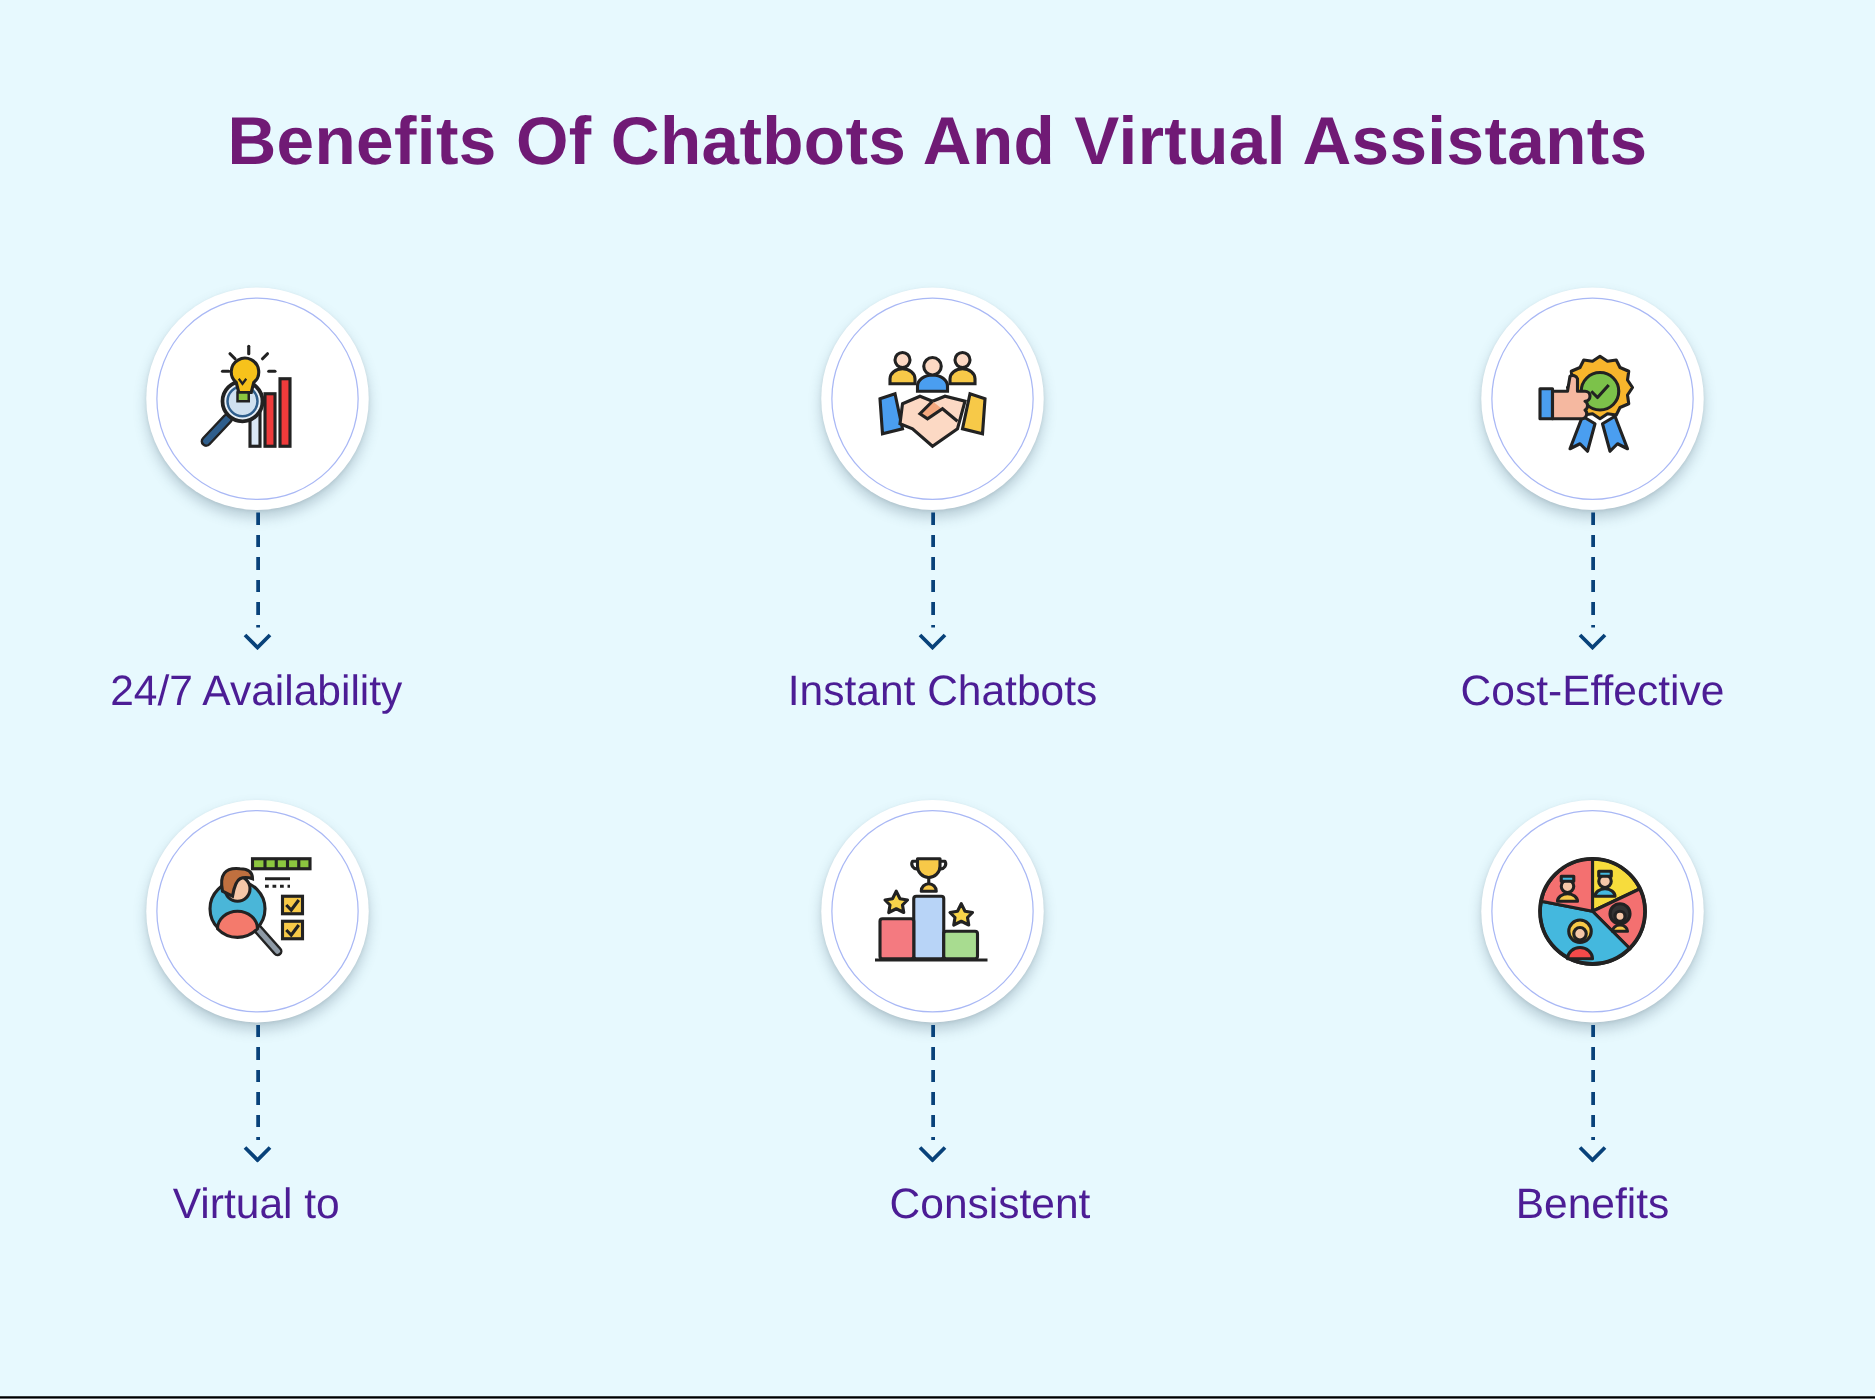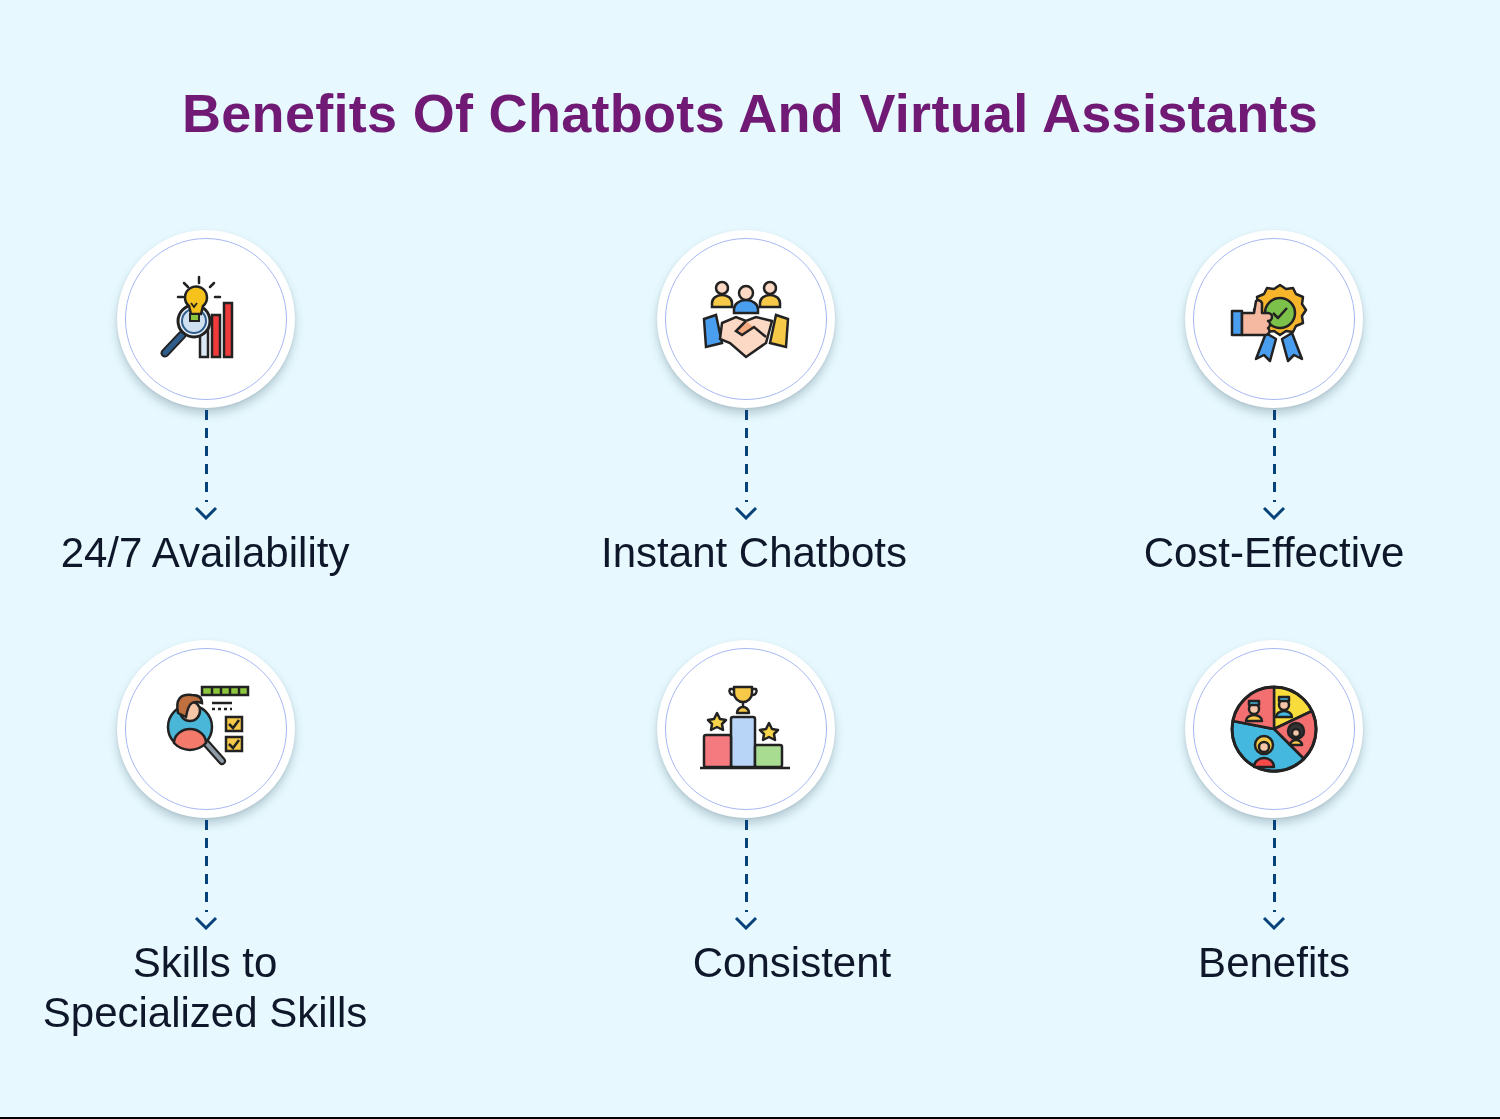"24/7 Availability" .label { color: #0f172a -> #4c1d95; font-size: 42px -> 34px; text-align: center -> right }
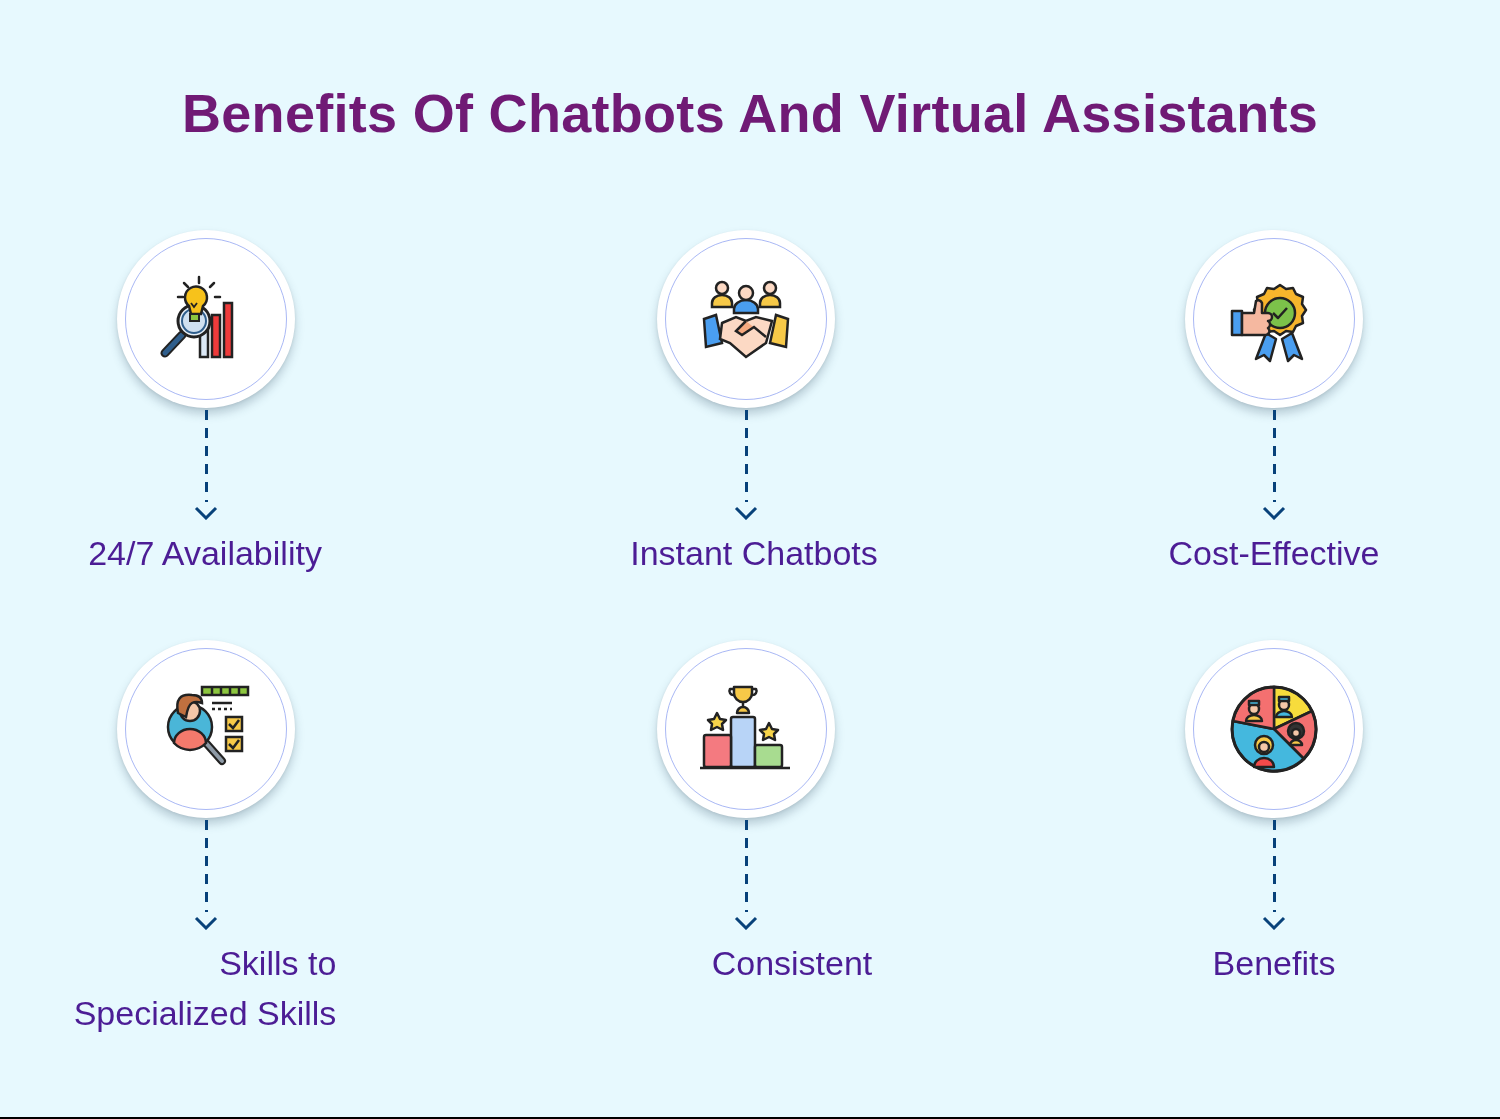"Skills to" div { text: Skills -> Virtual }
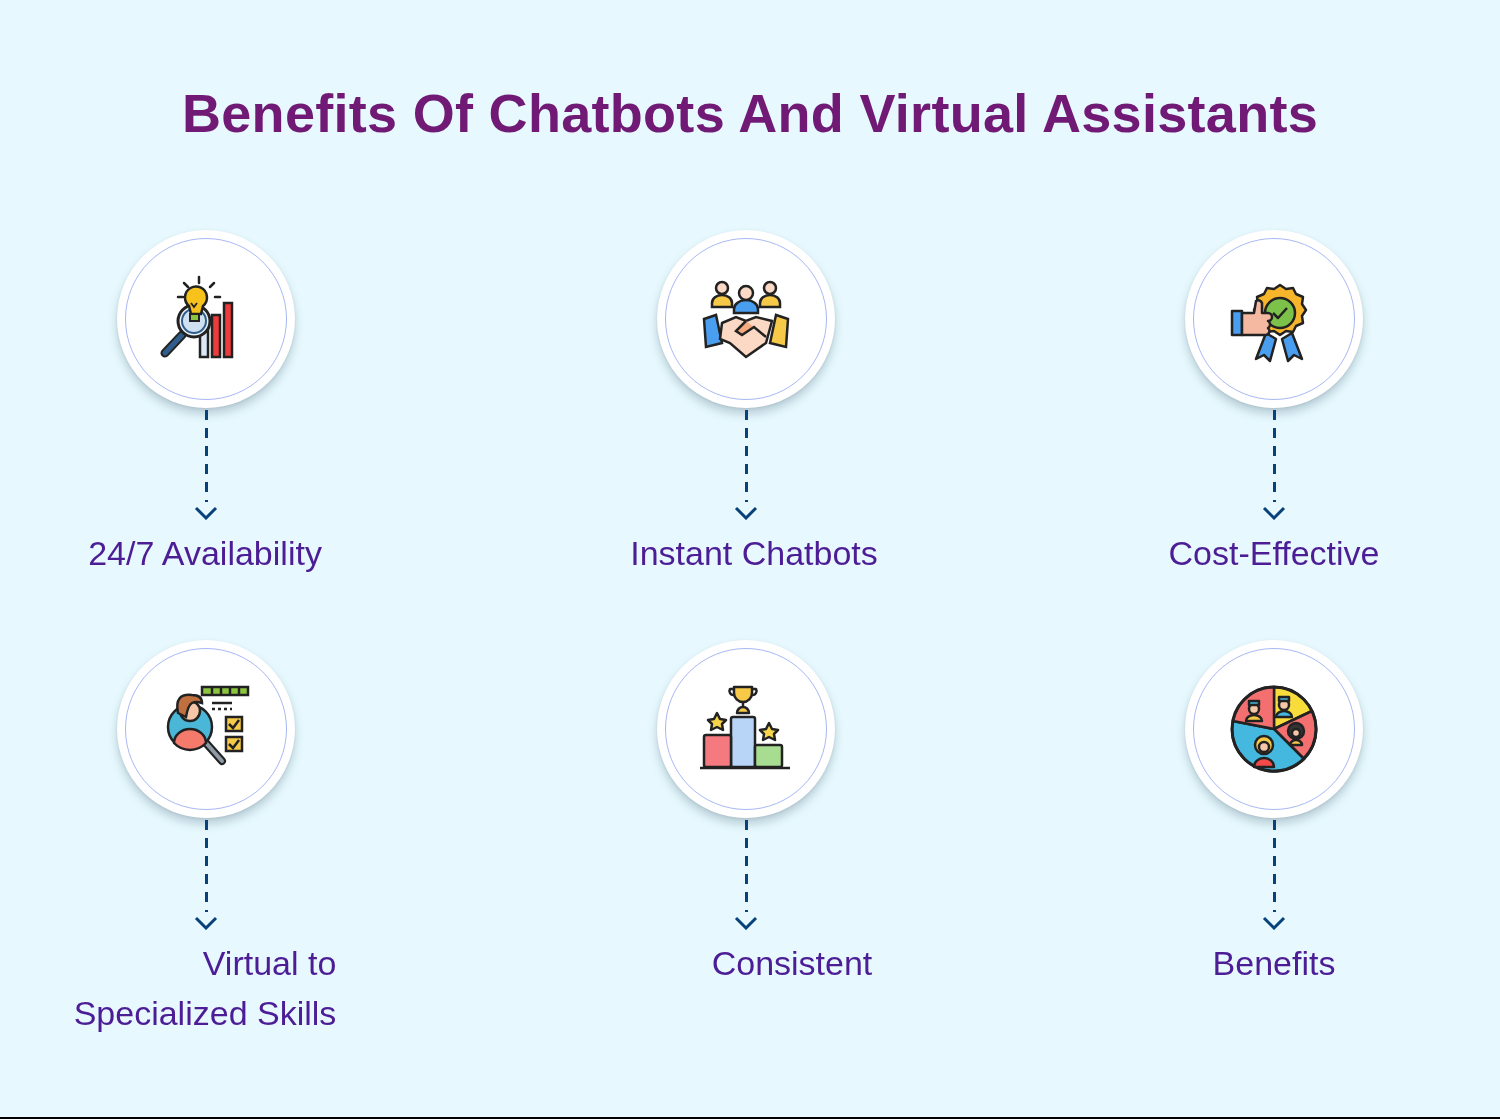"Specialized Skills" div { html: <div>Specialized Skills</div> -> none }
